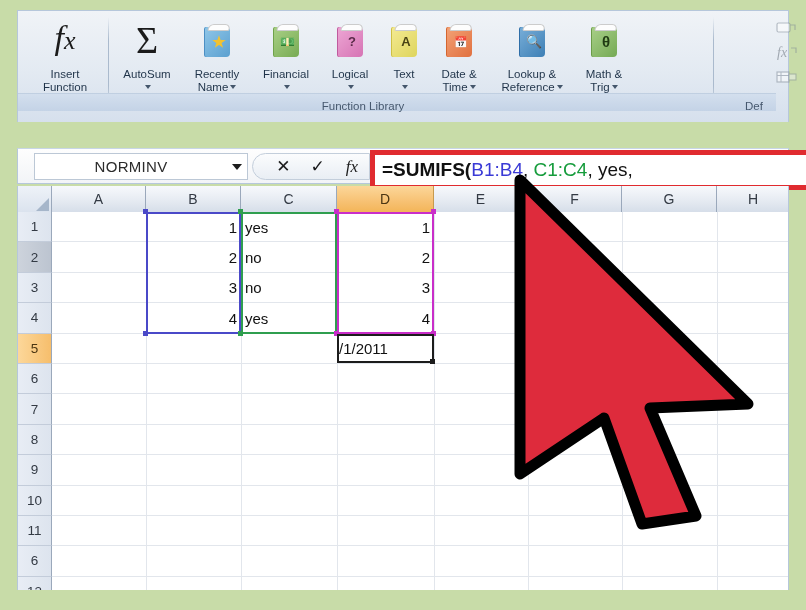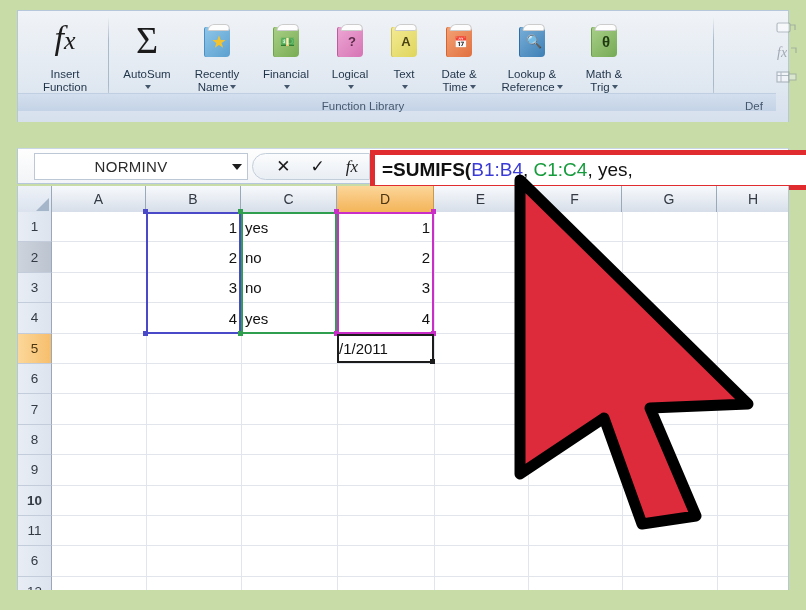"10" div.rowhead { font-weight: bold -> none }
